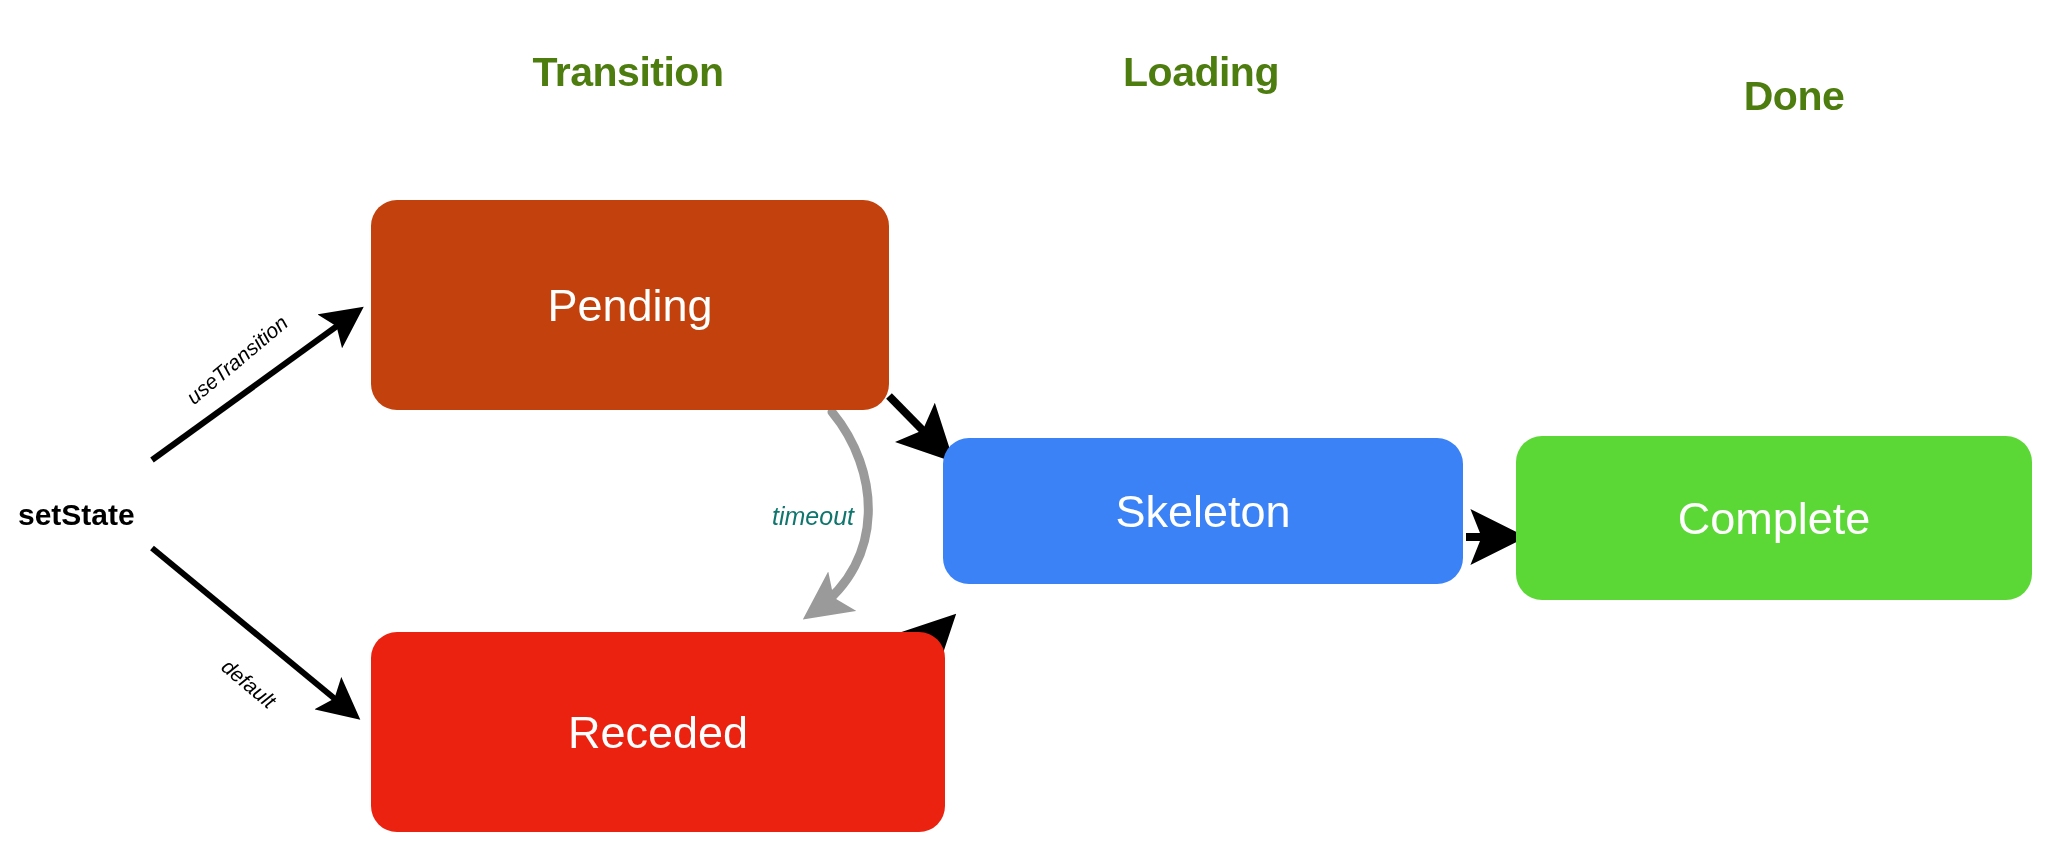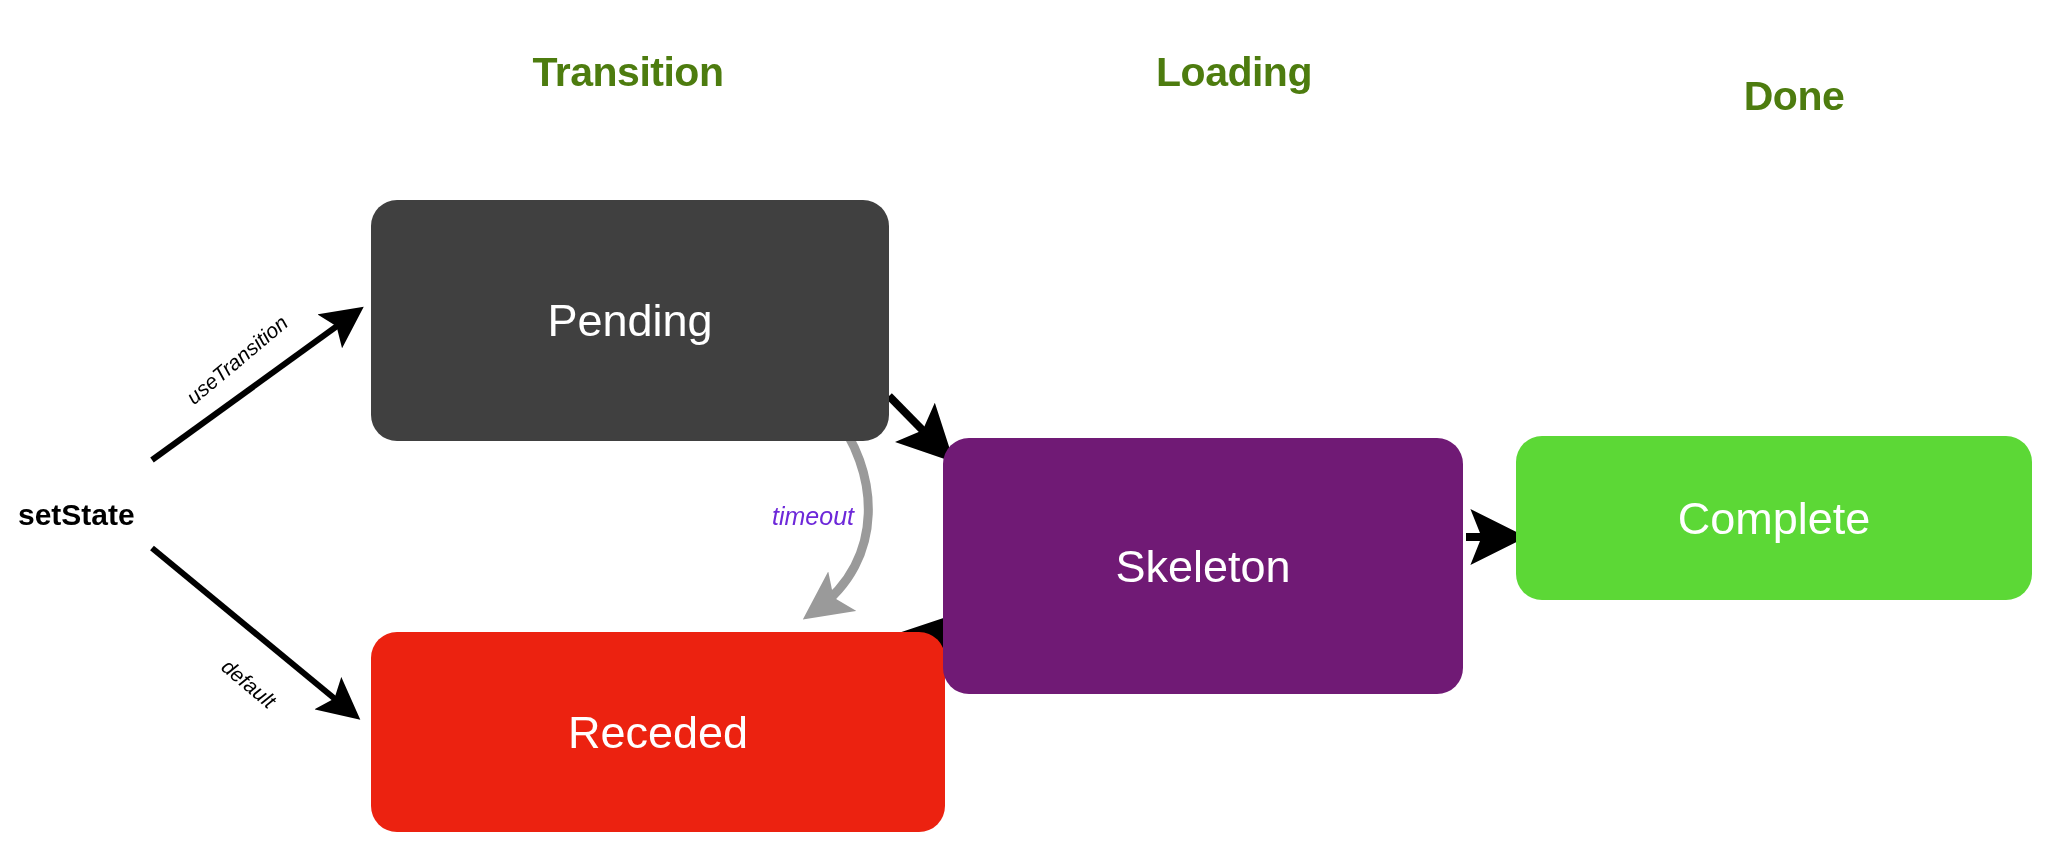"Loading" div.col-header { margin-left: 33px -> none }
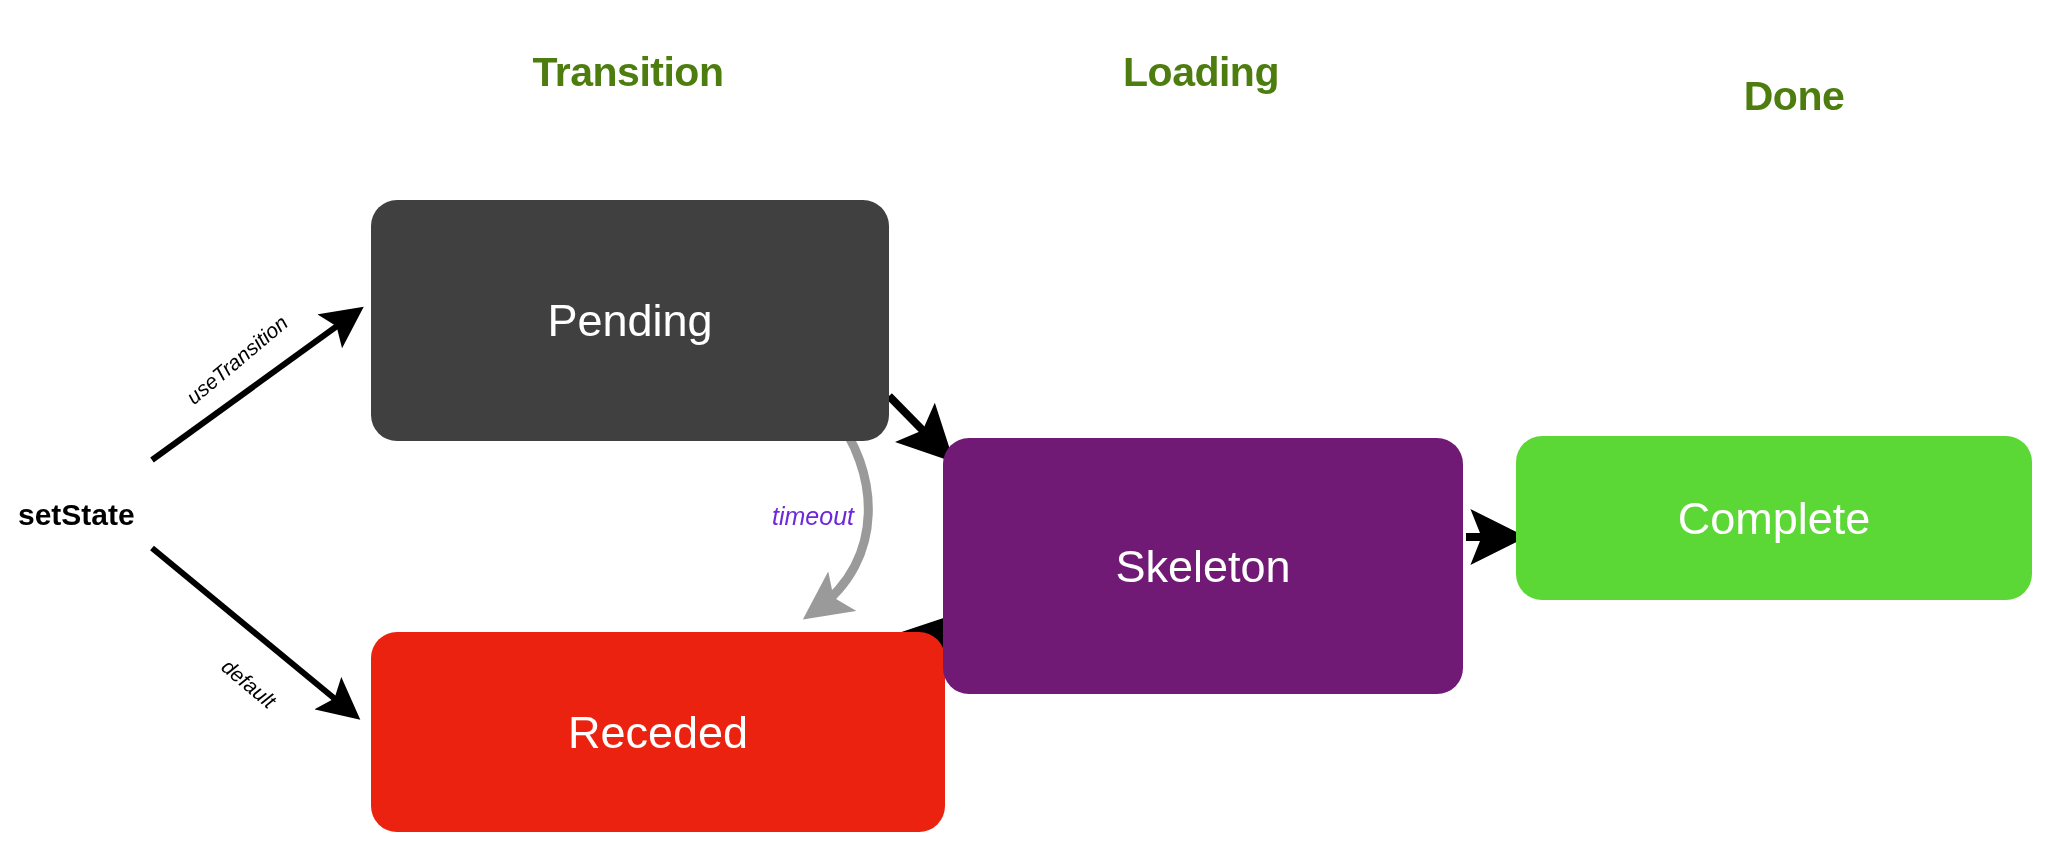"Pending" #box-pending { background: #404040 -> #c2410c; height: 241px -> 210px }
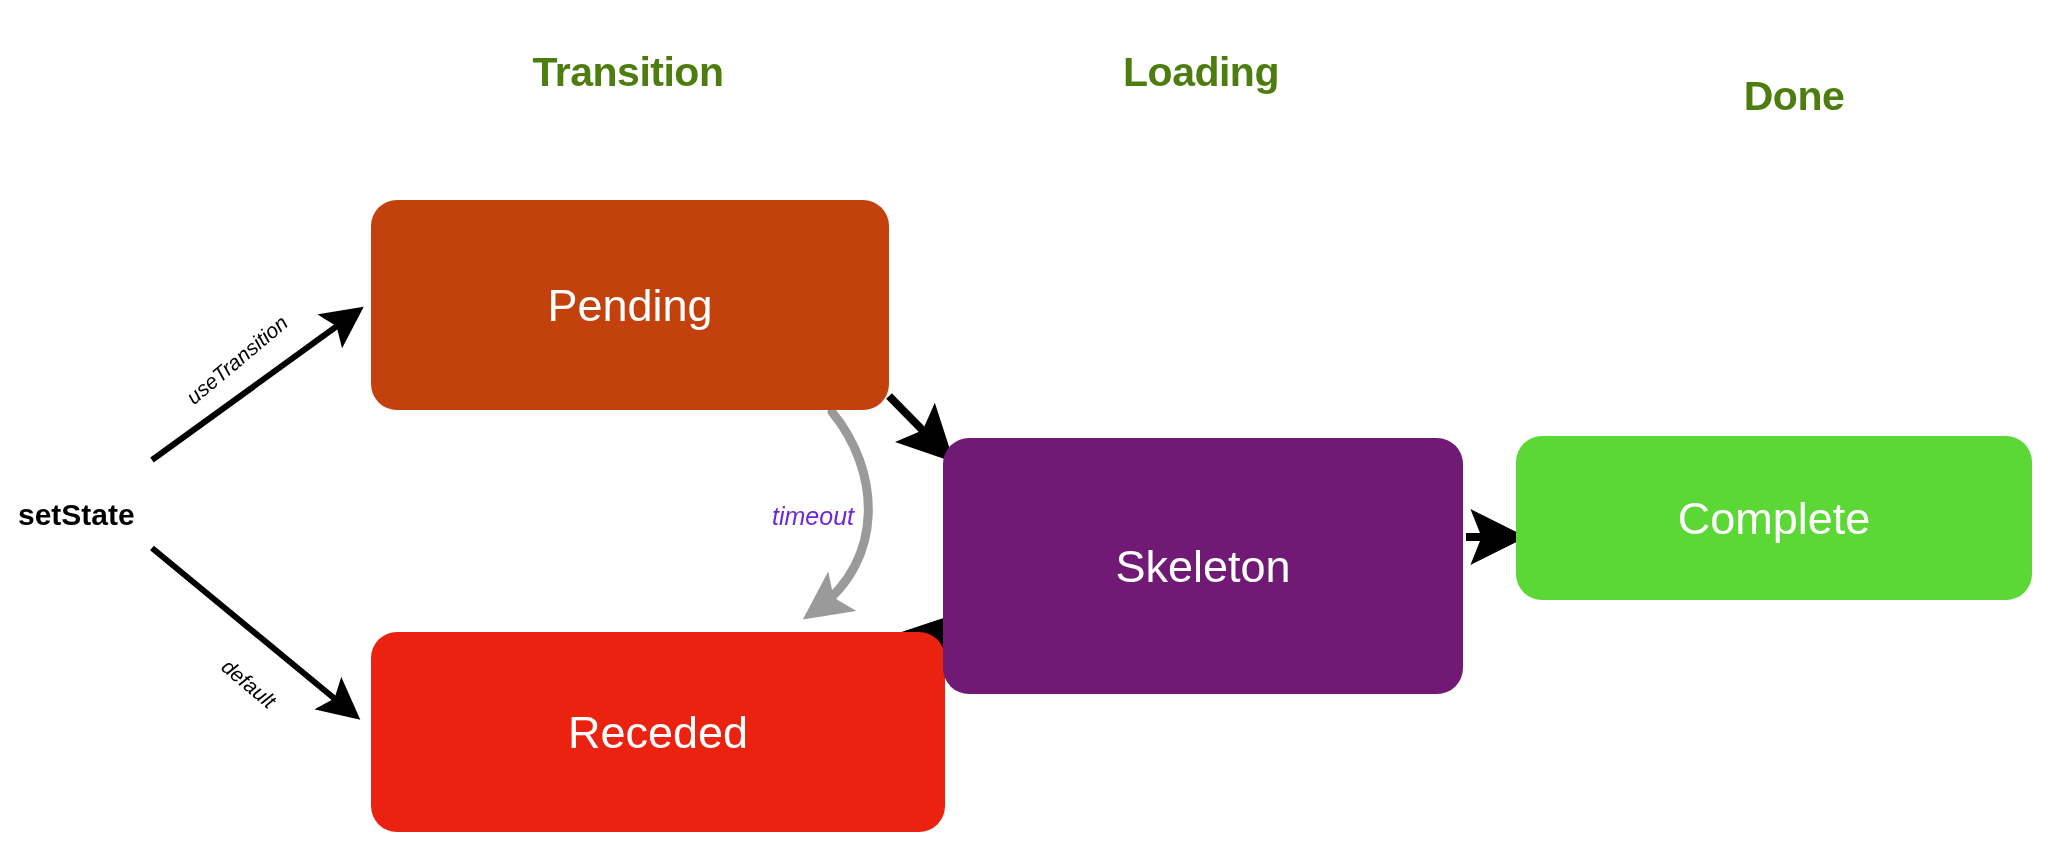"timeout" #label-timeout { color: #6d28d9 -> #0f766e }
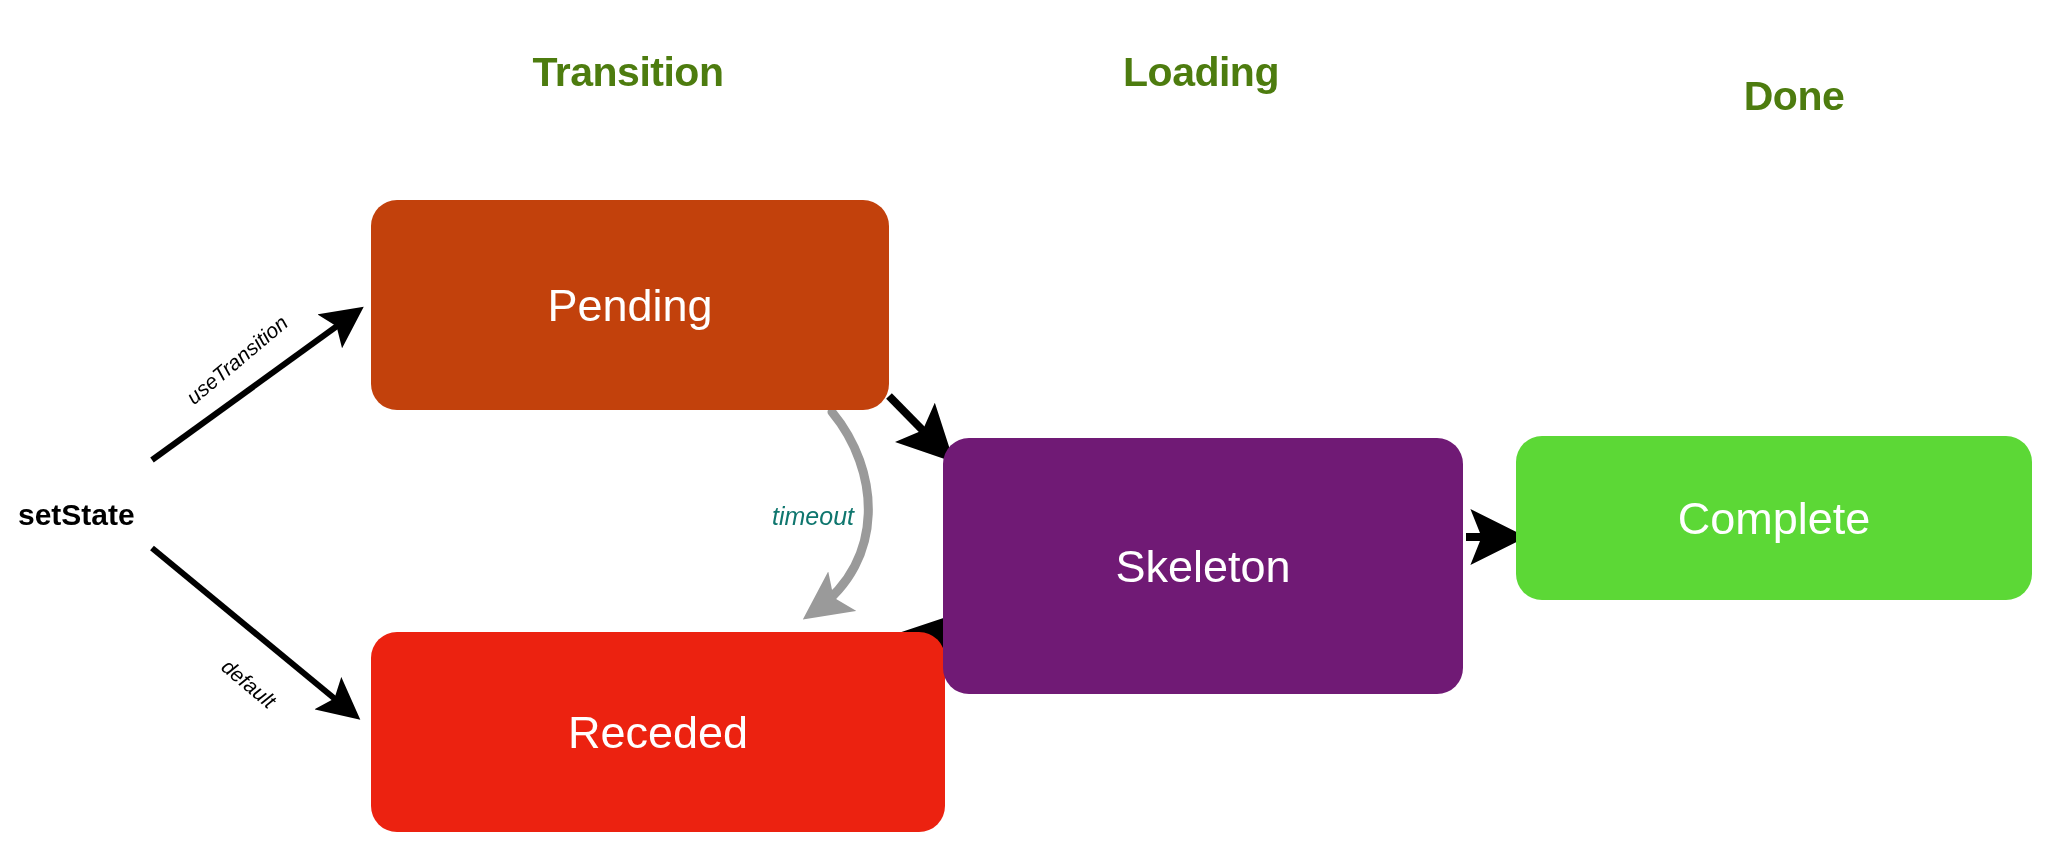"Skeleton" #box-skeleton { background: #701a75 -> #3b82f6; height: 256px -> 146px }
